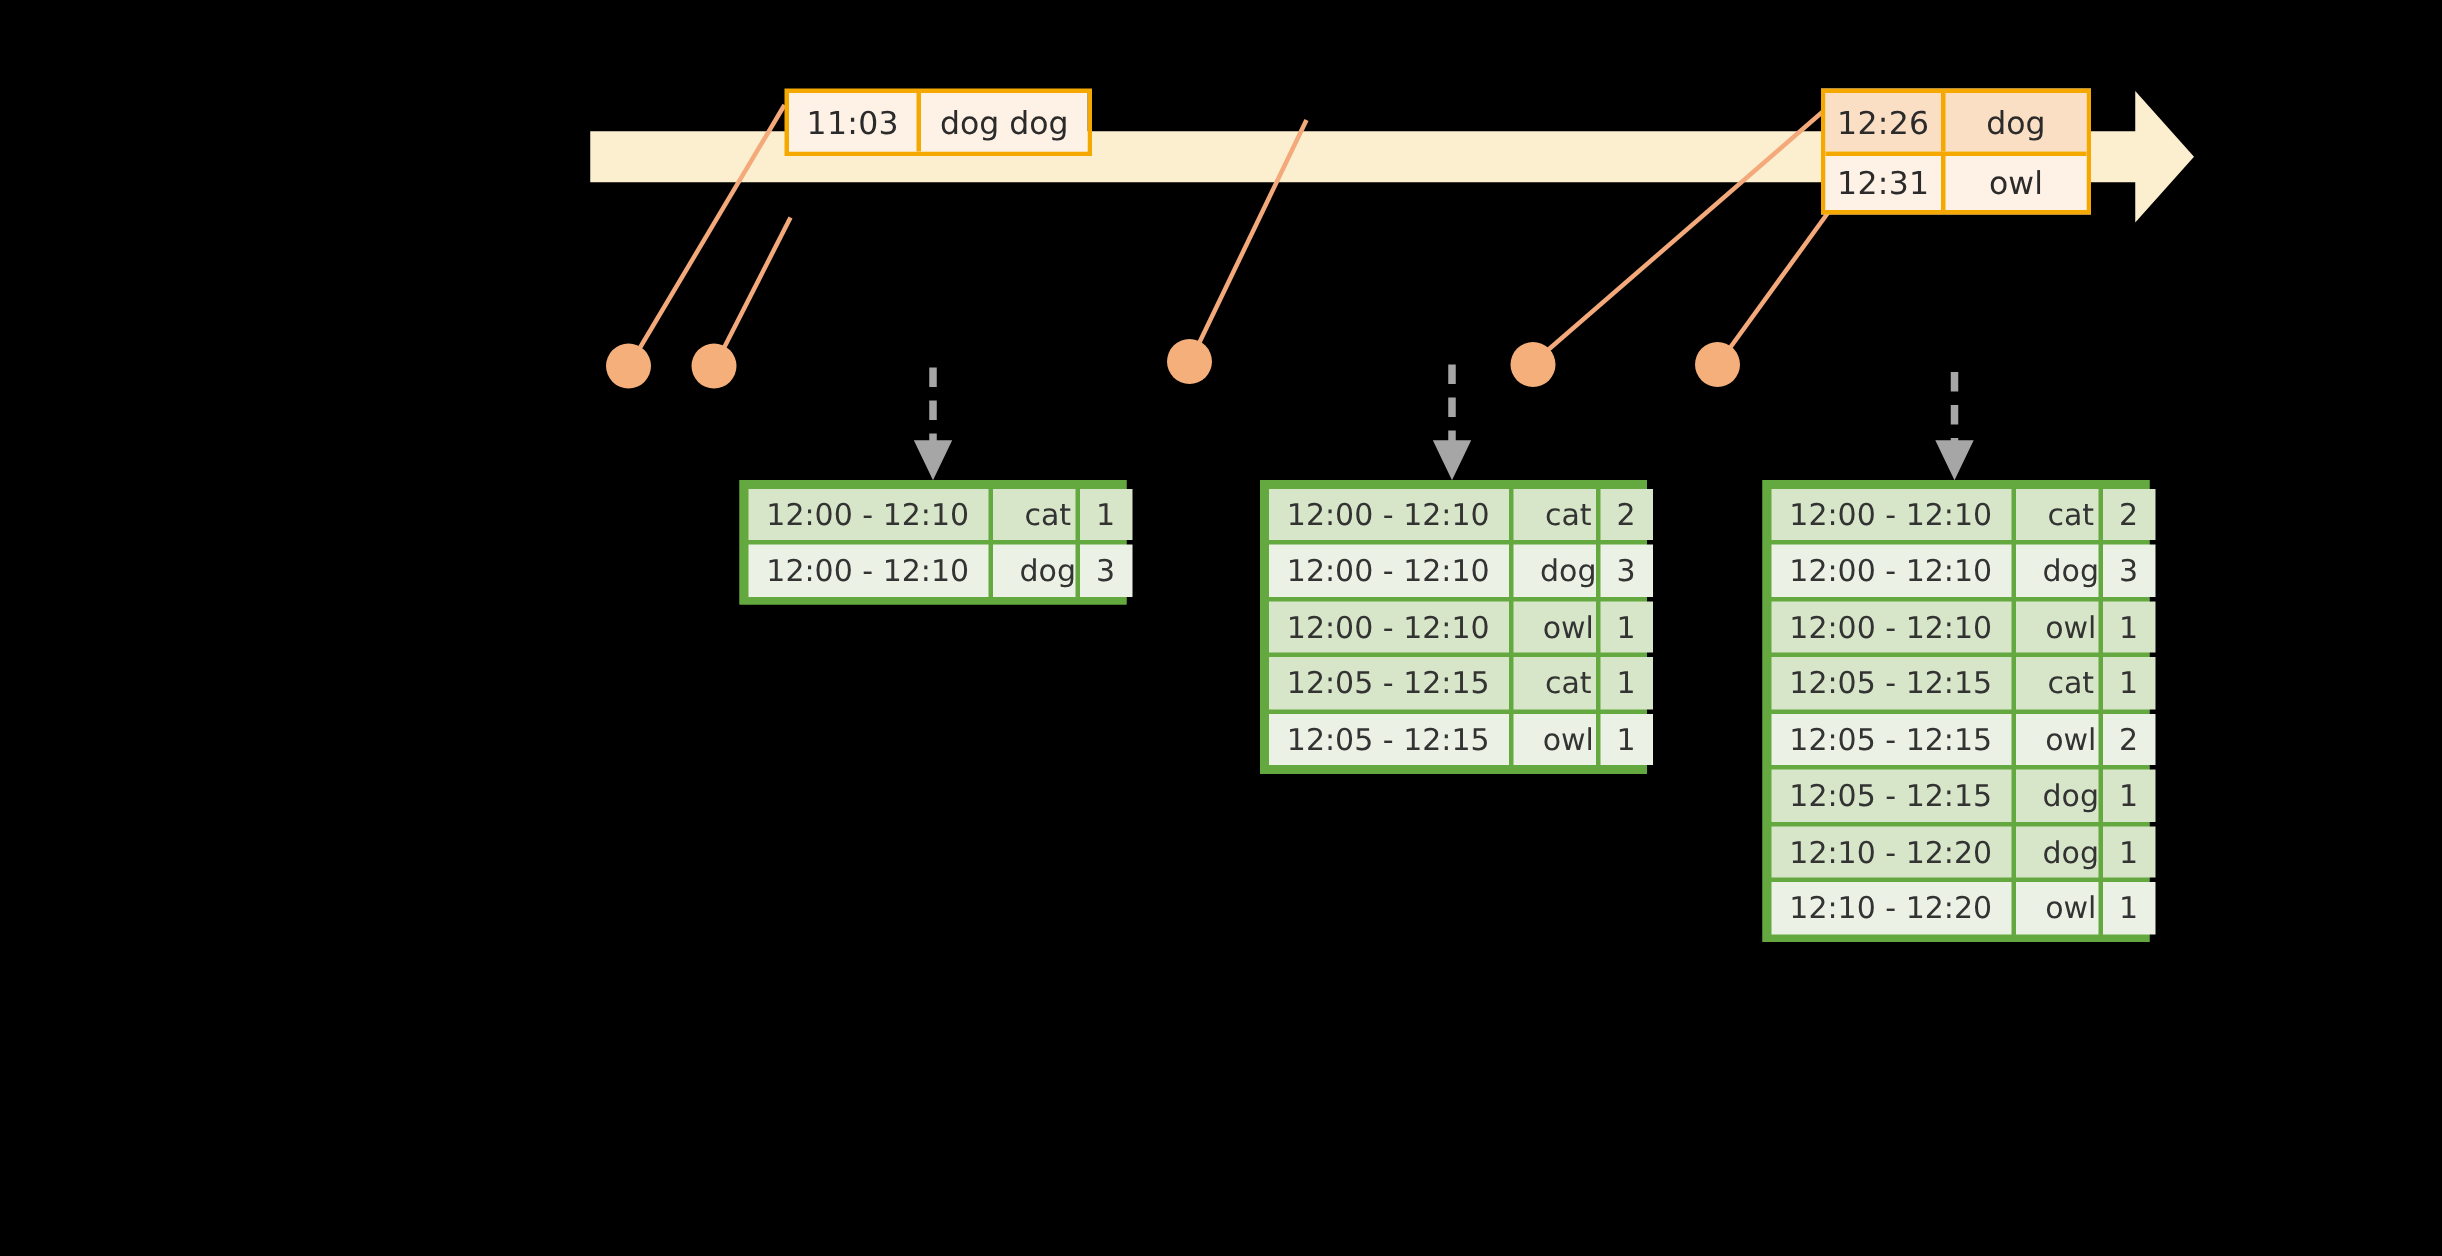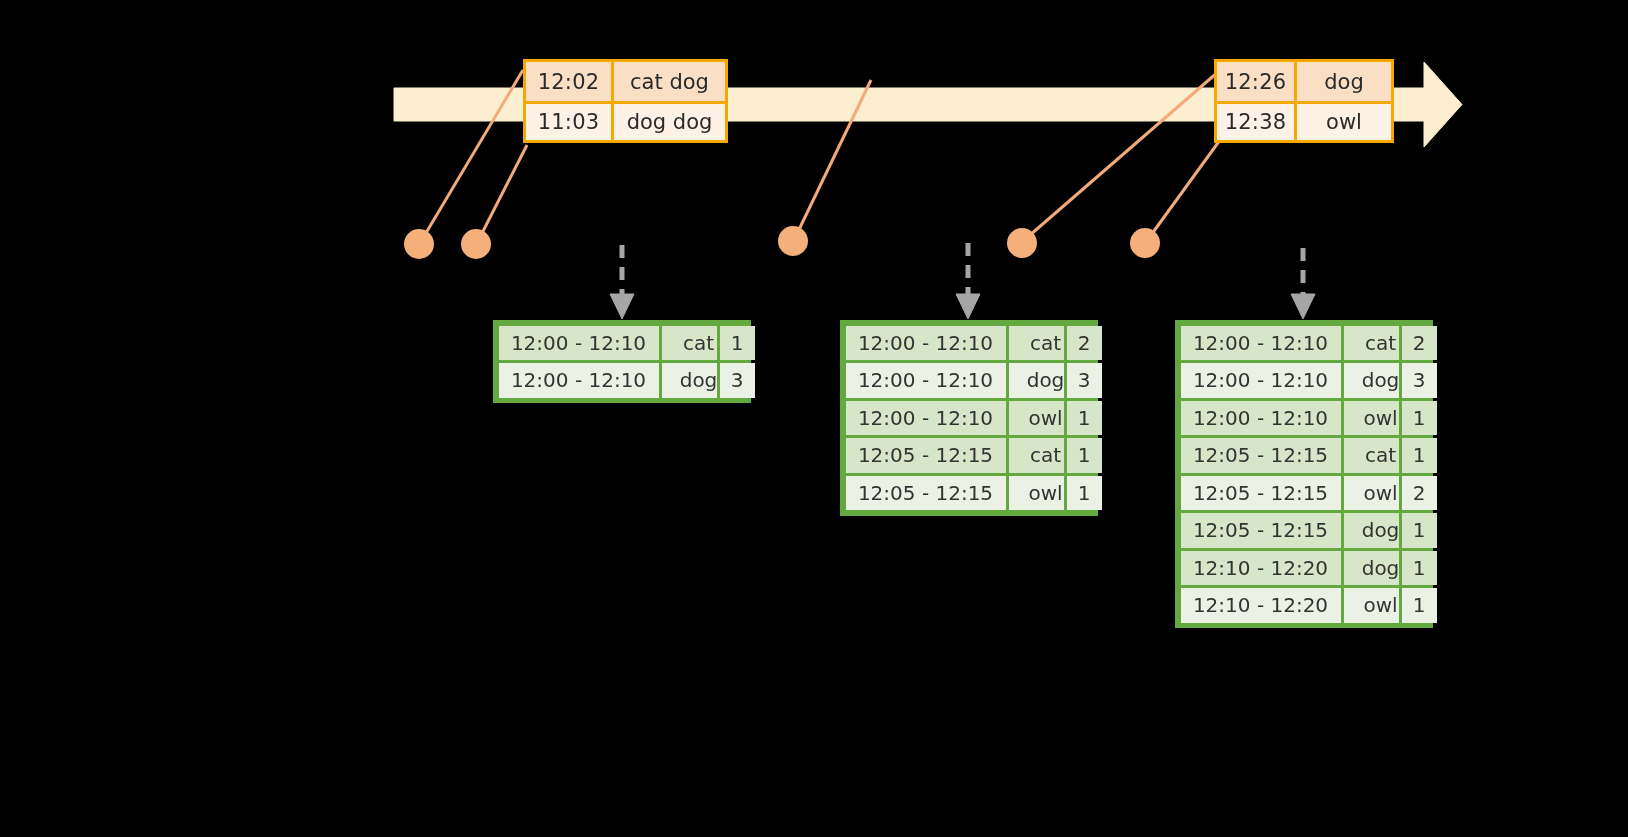"12:02" div.evt-row { html: <div> <div>12:02</div> <div>cat dog</div> </div> -> none }
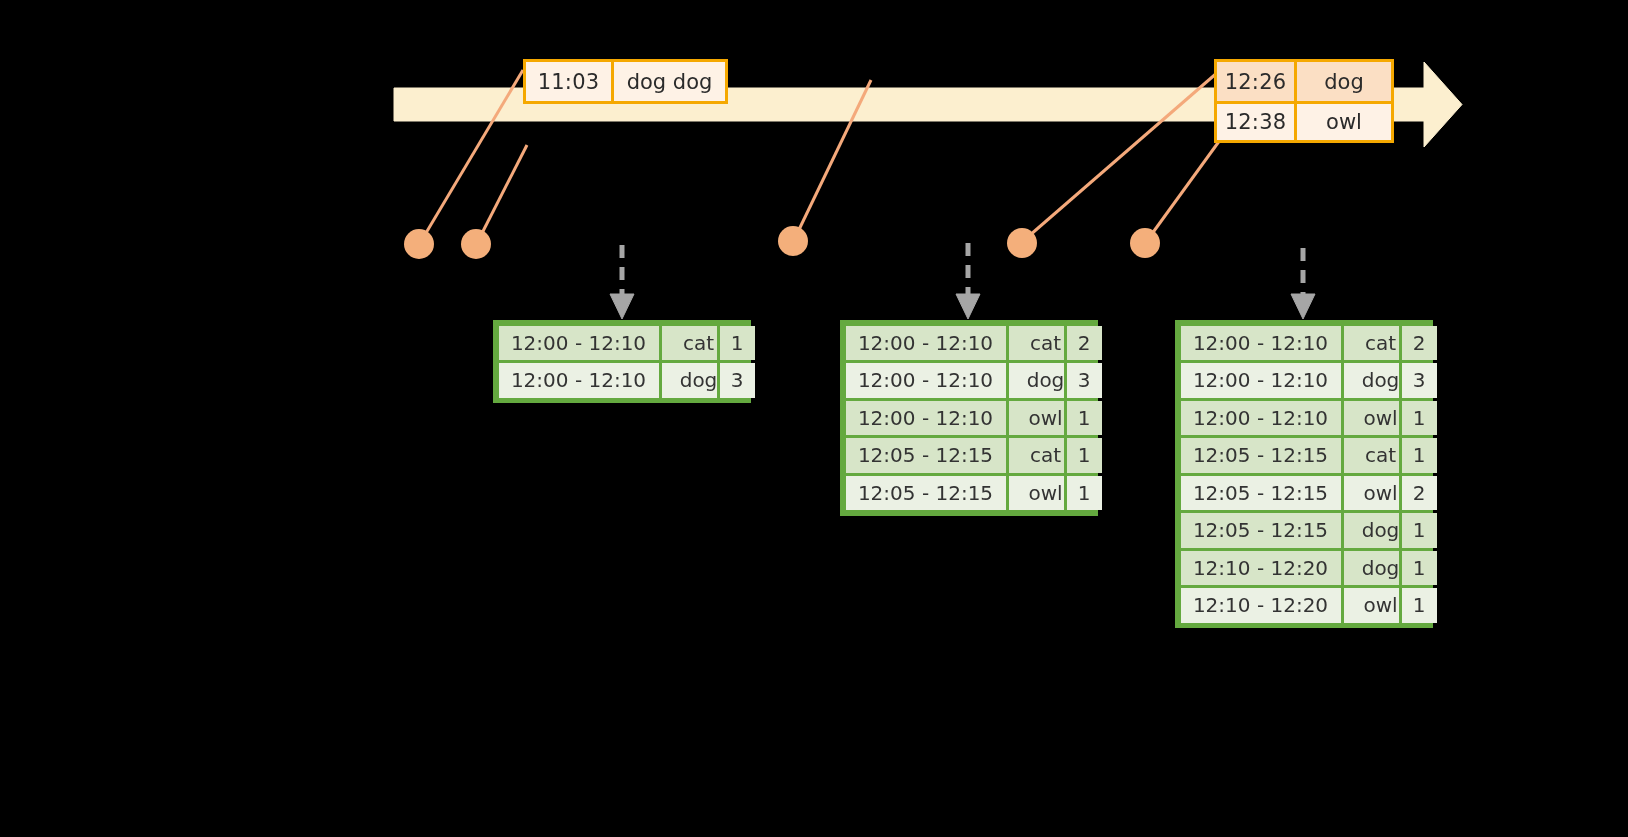"12:38" div.evt-time { text: 12:38 -> 12:31 }
